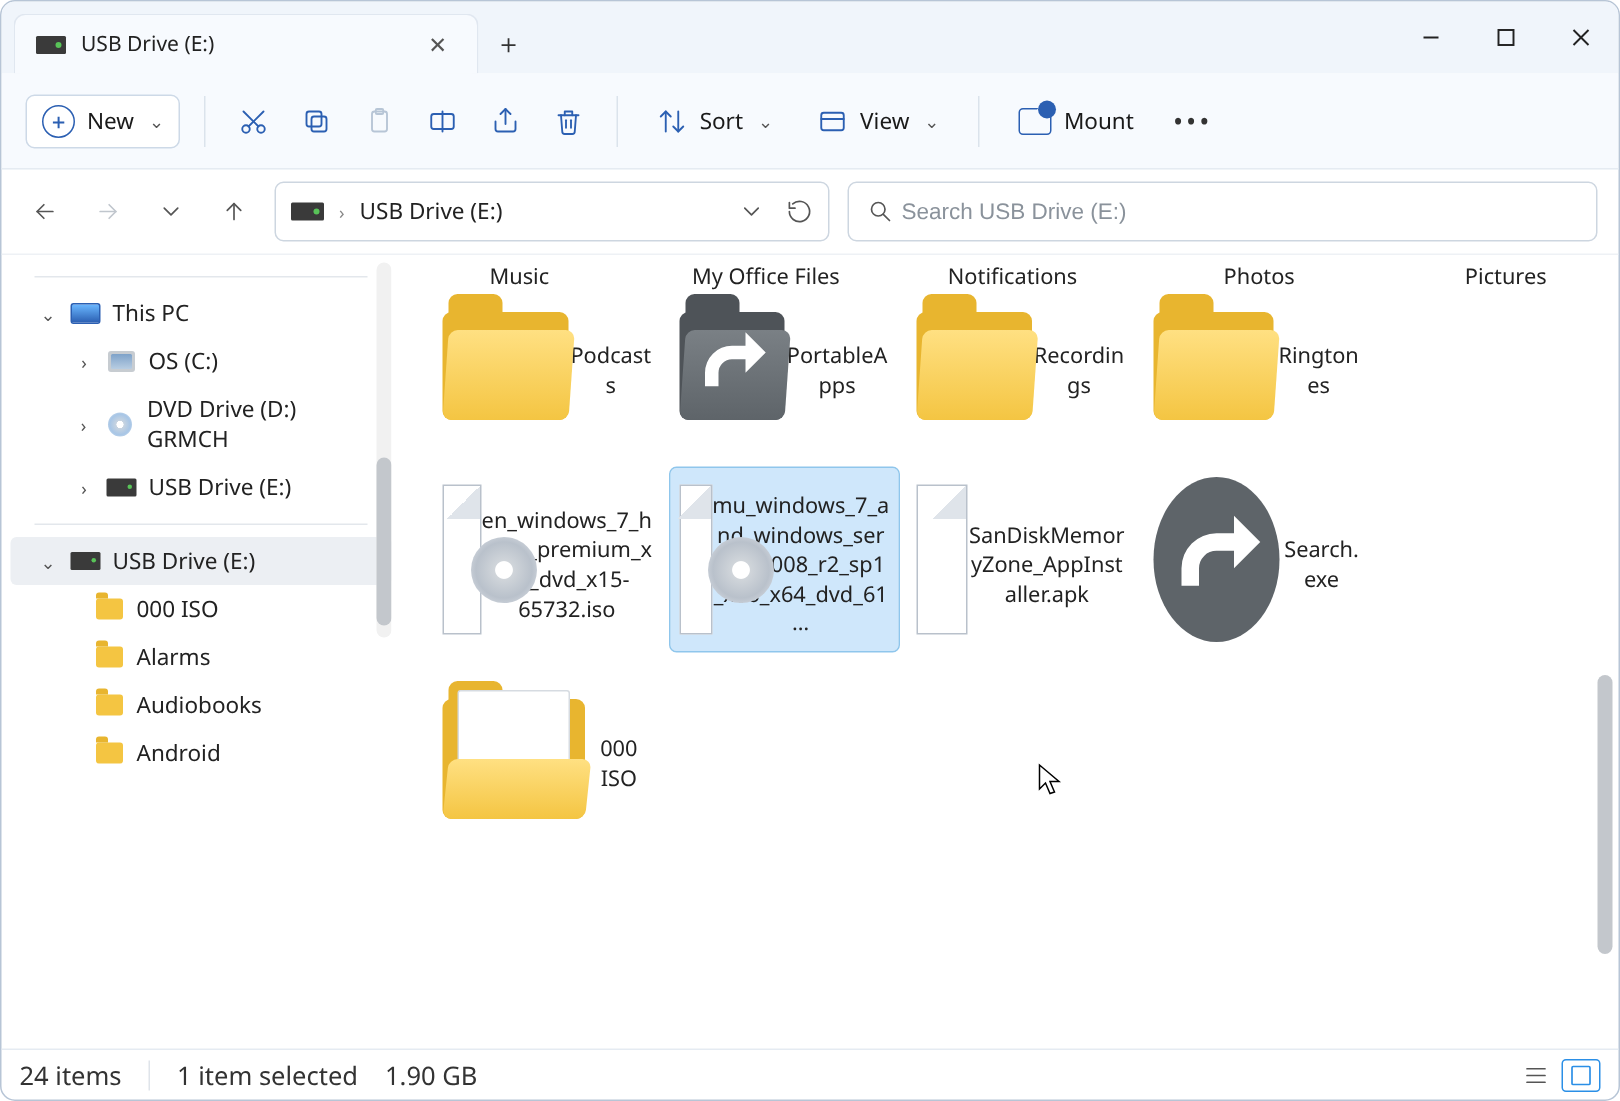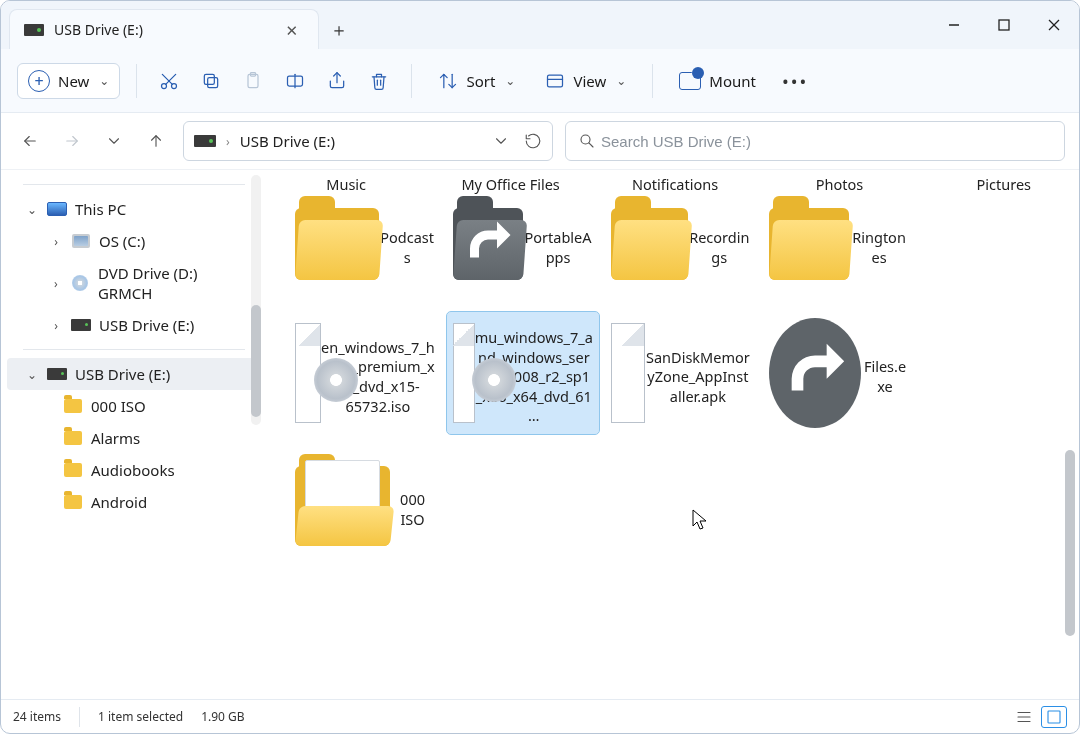"Files.exe" div.label { text: Files.exe -> Search.exe }
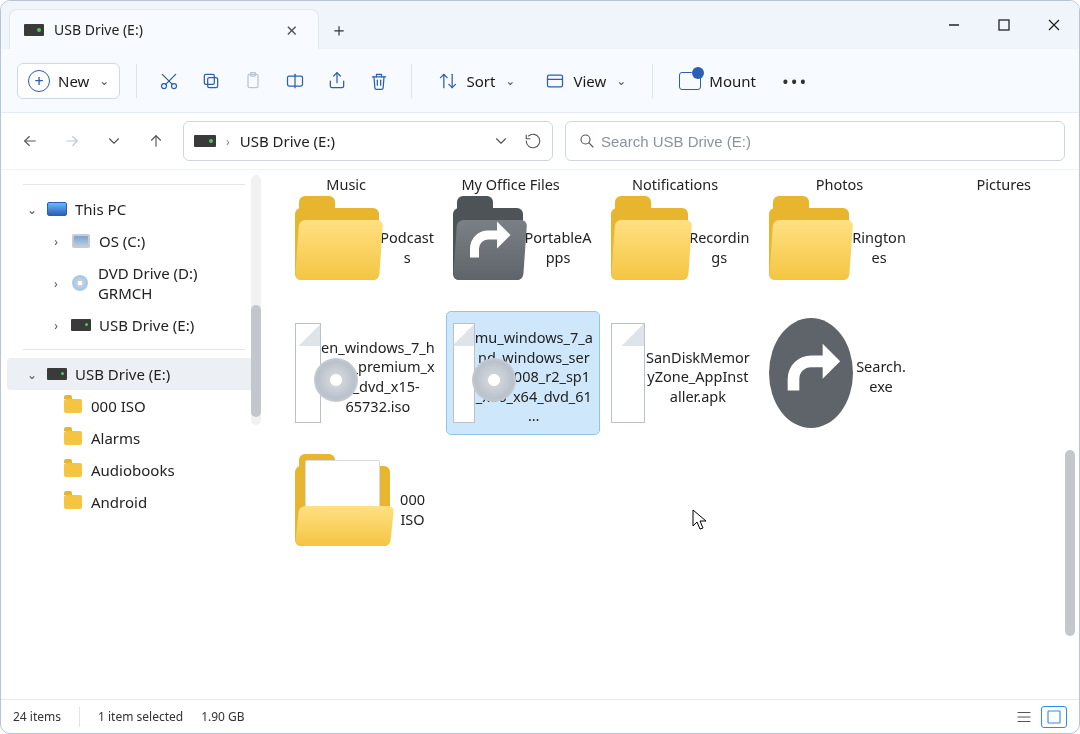"24 items" .status { font-size: 12px -> 17px }
